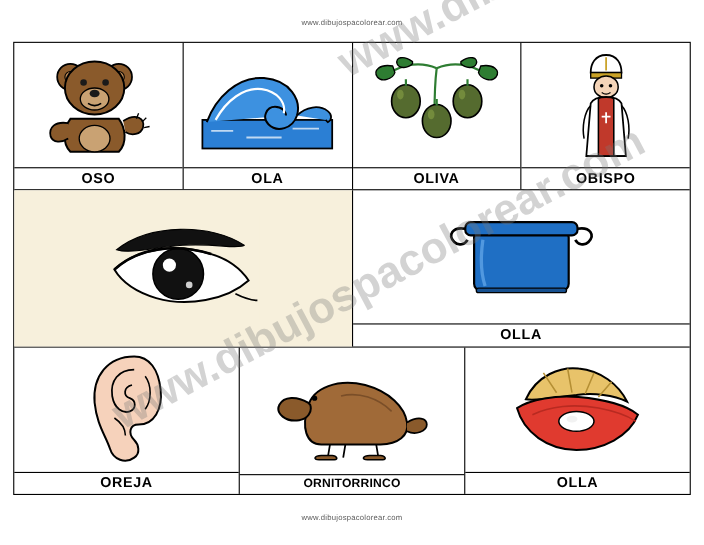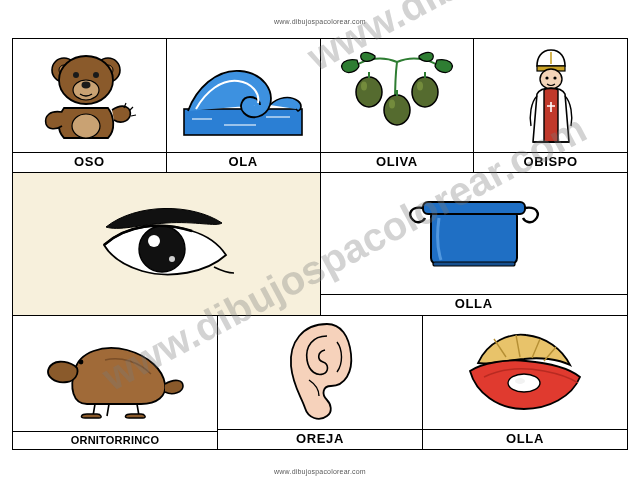"ORNITORRINCO" div.cell { order: before "OREJA" -> after "OREJA" }
